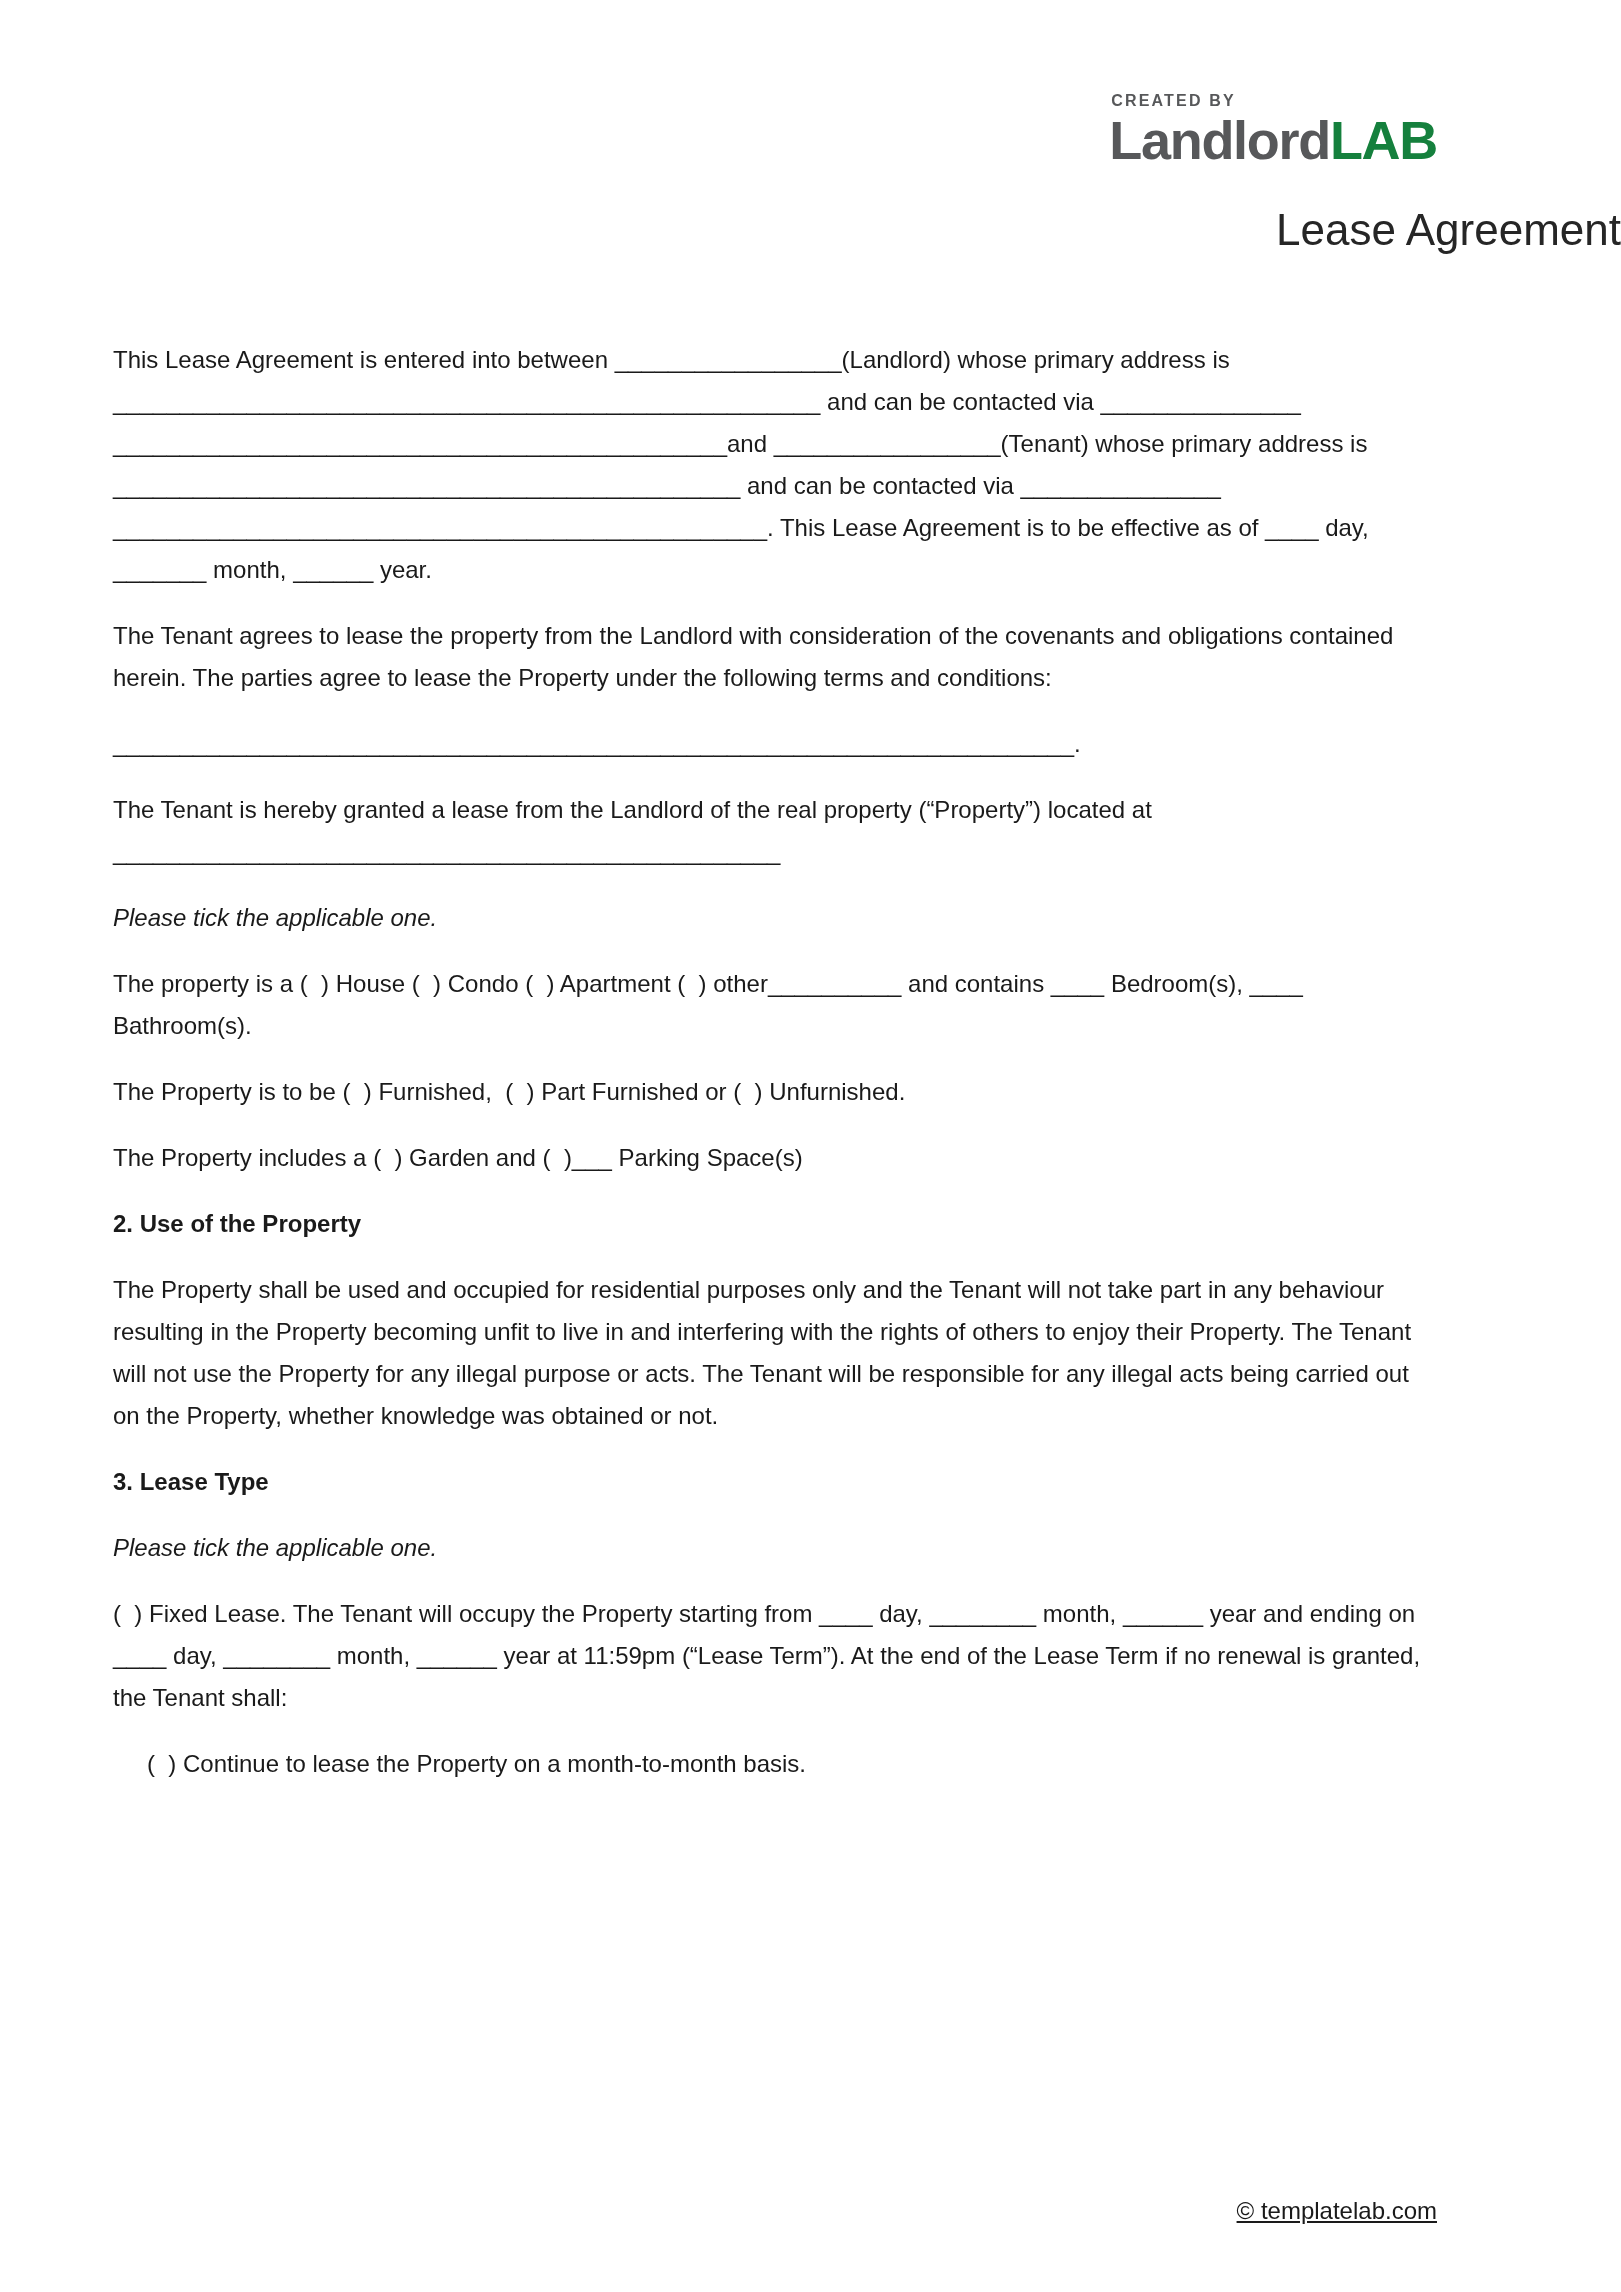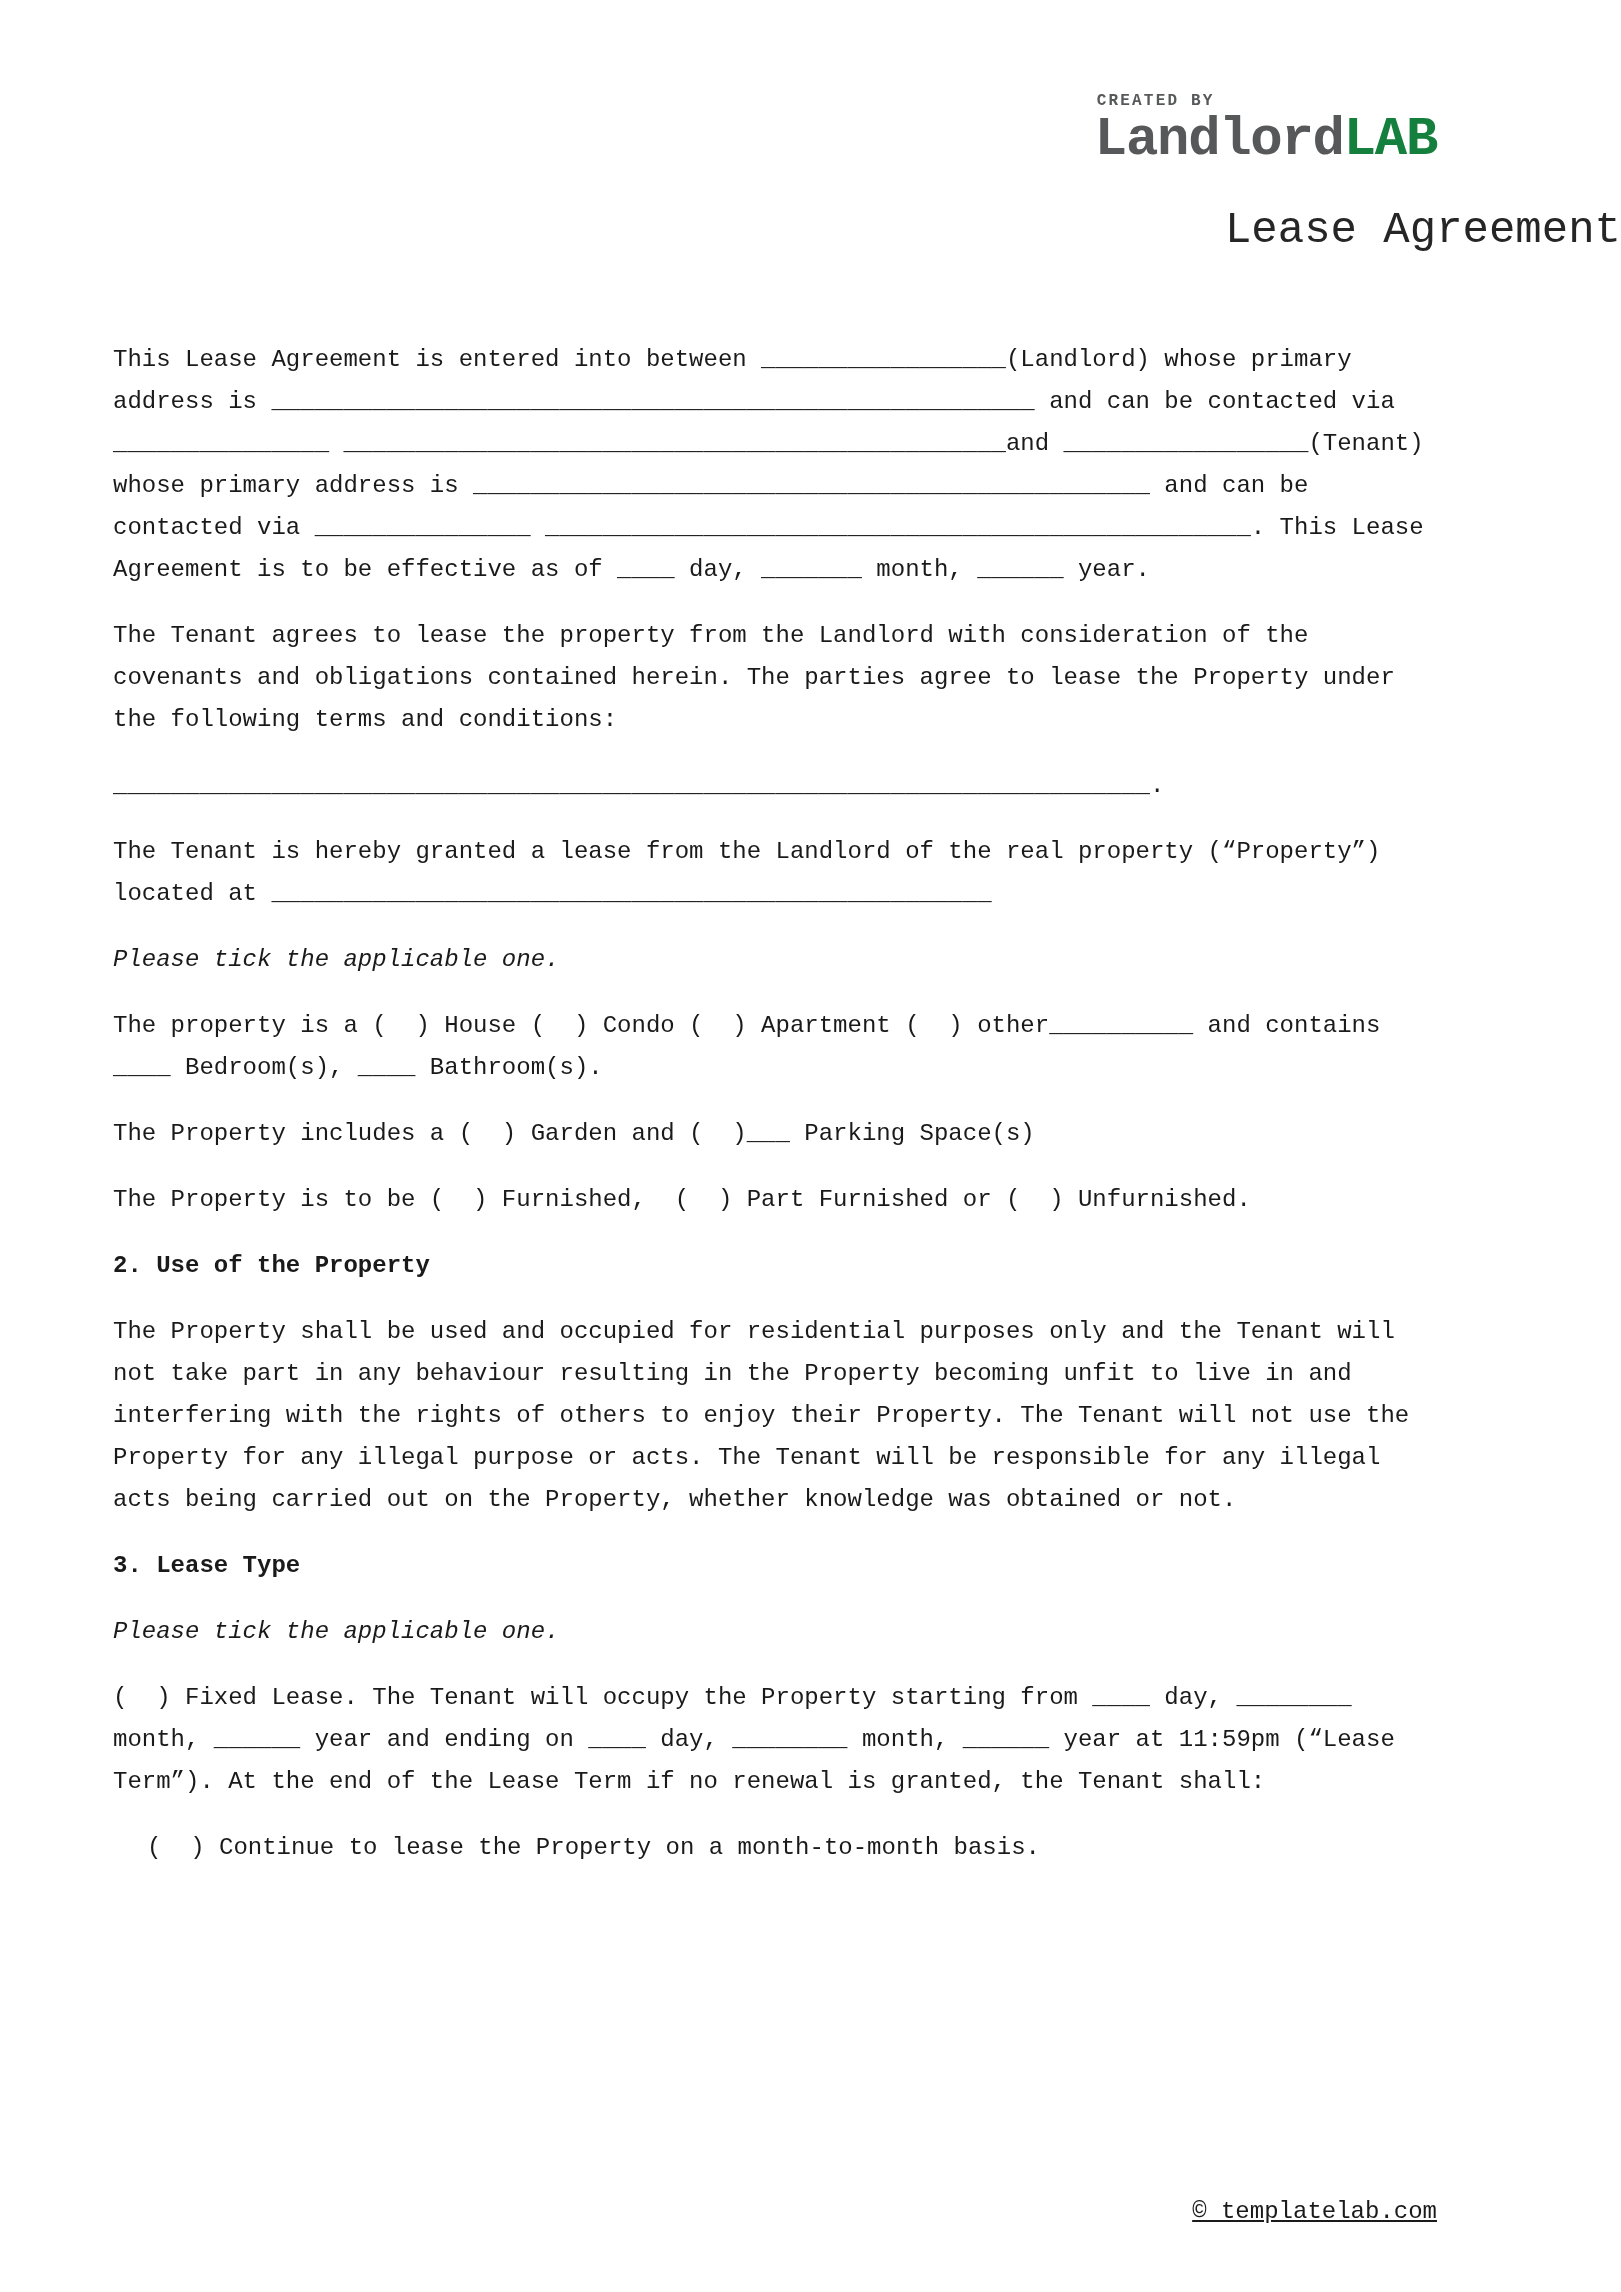"CREATED BY" .page { font-family: Liberation Mono, monospace -> Liberation Sans, sans-serif }
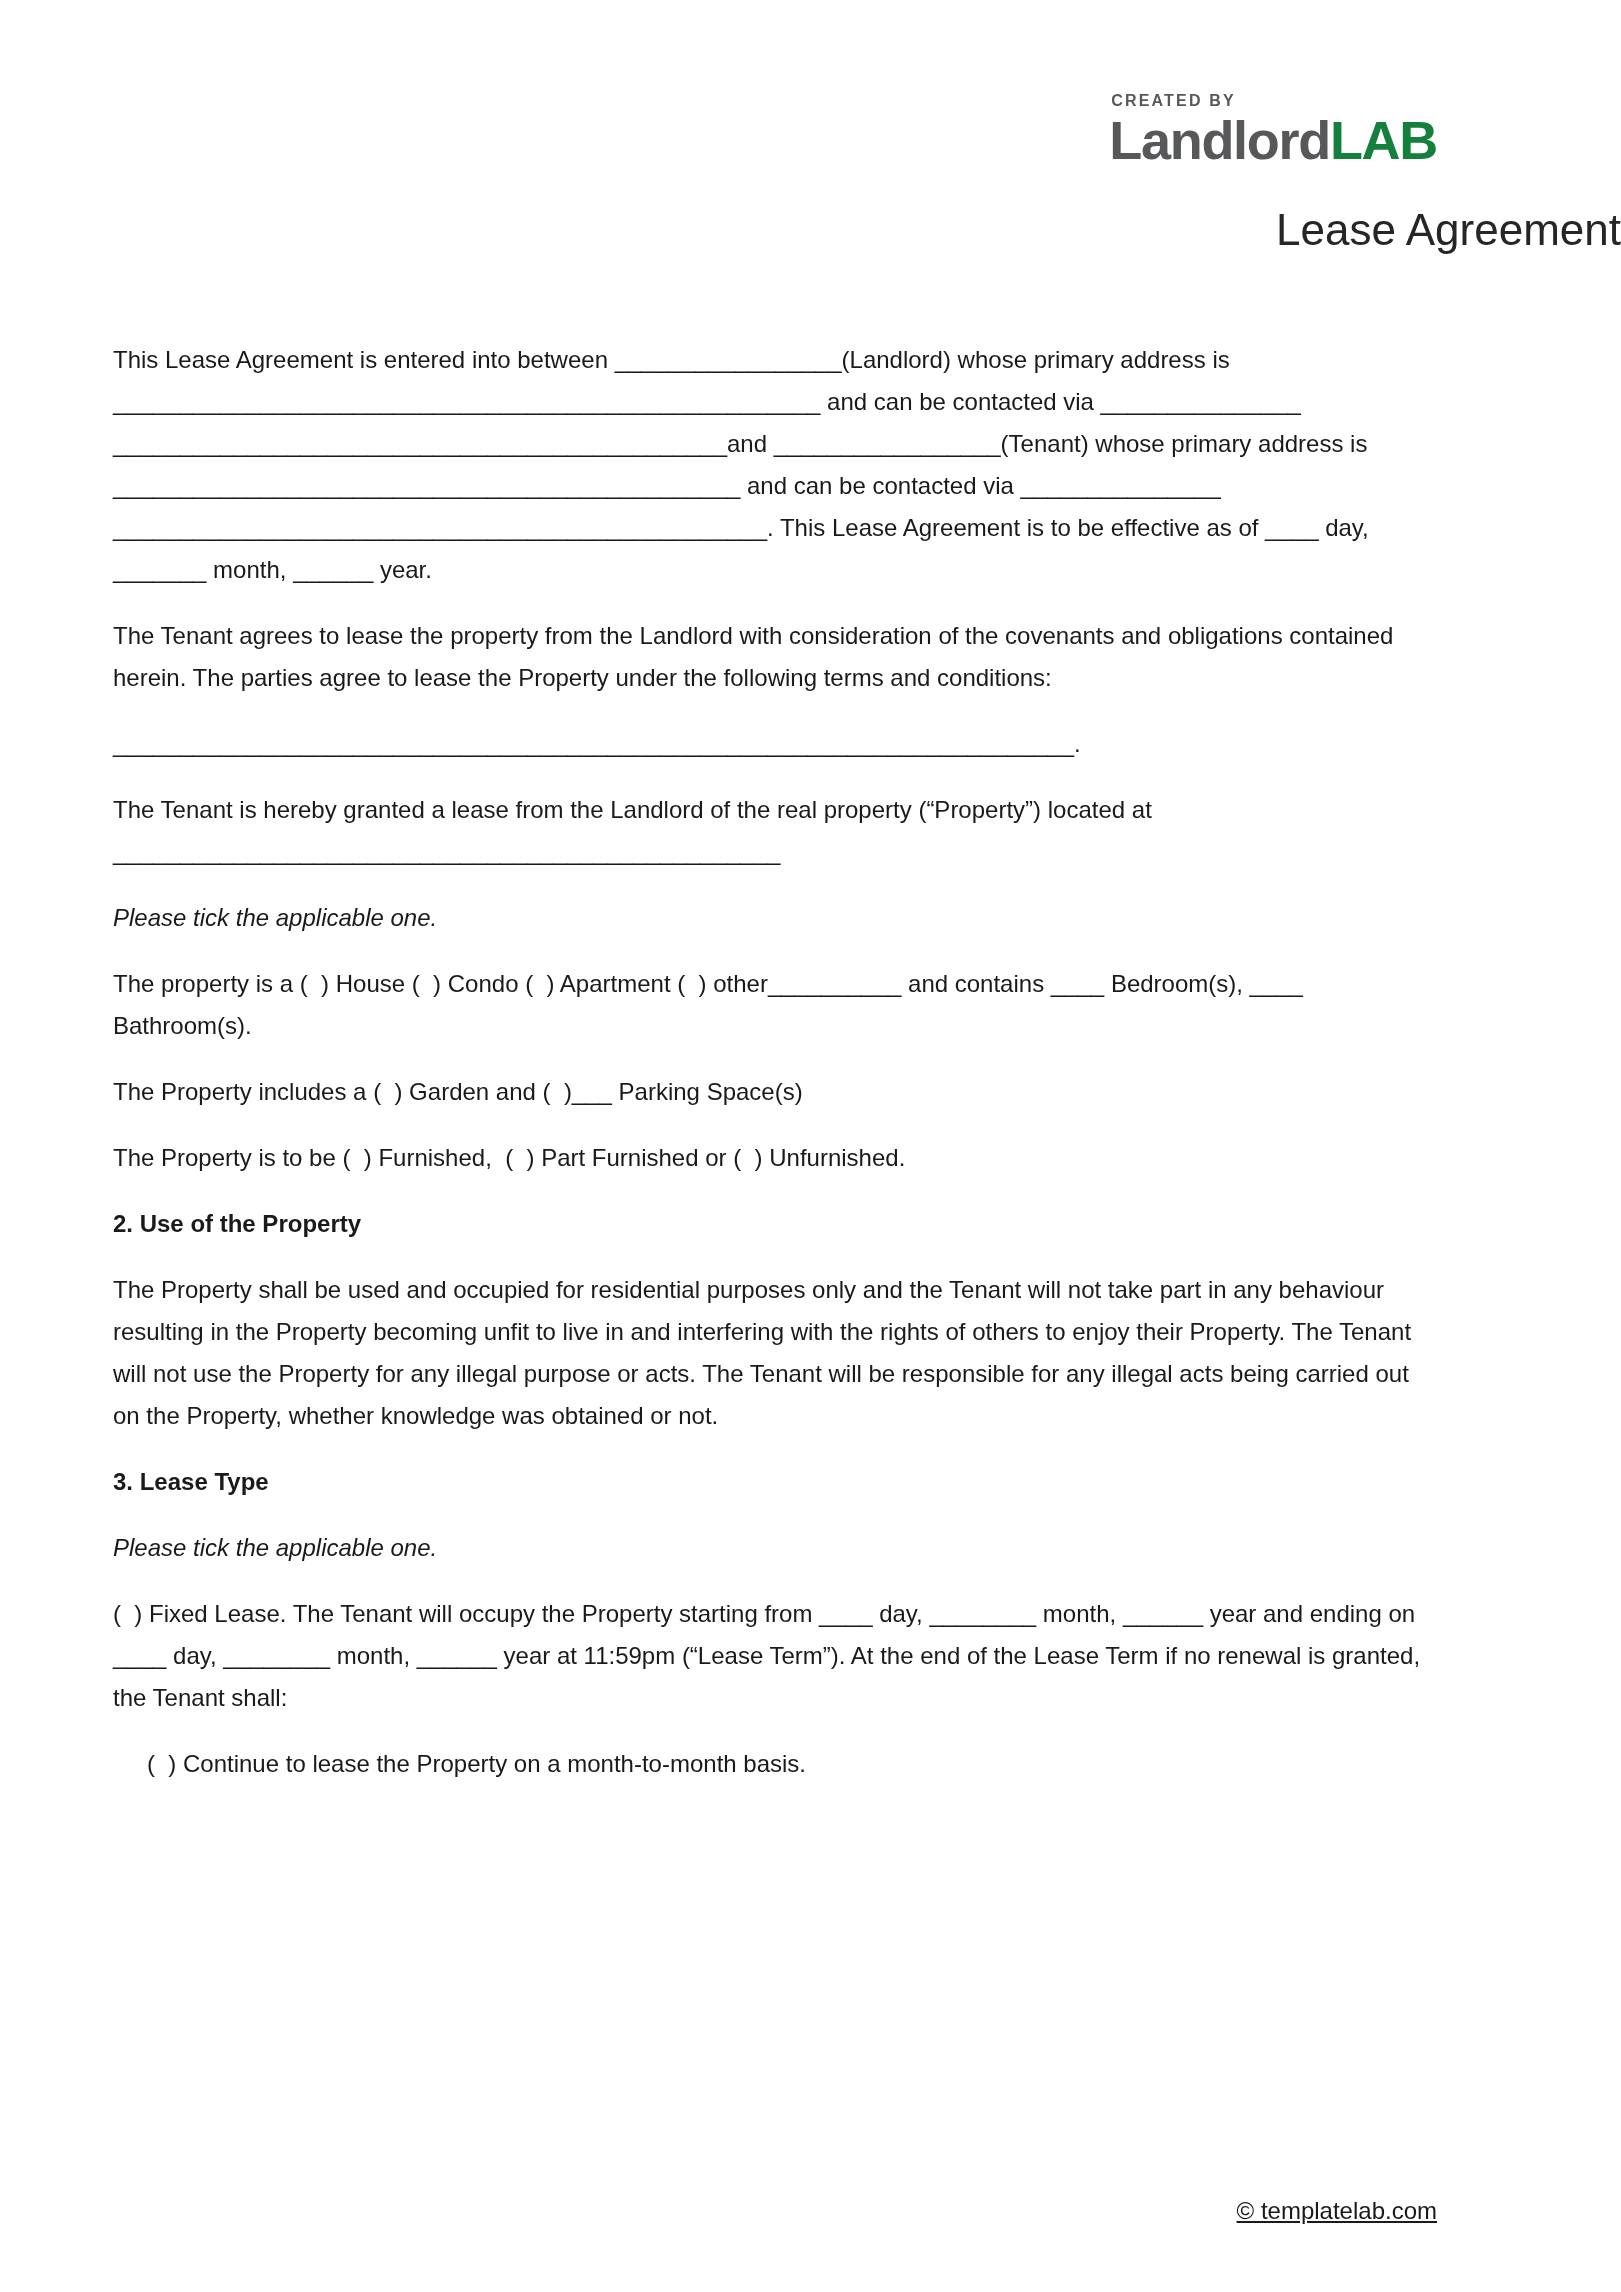"The Property includes a (" p { order: before "The Property is to be" -> after "The Property is to be" }
